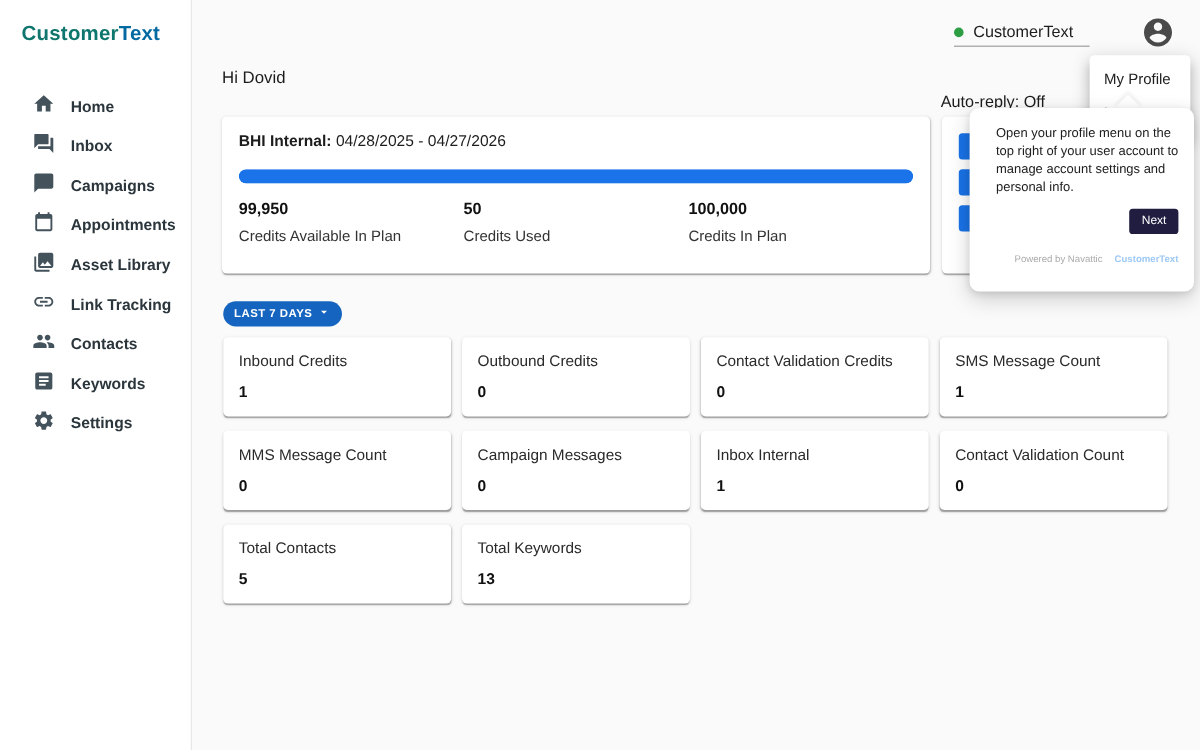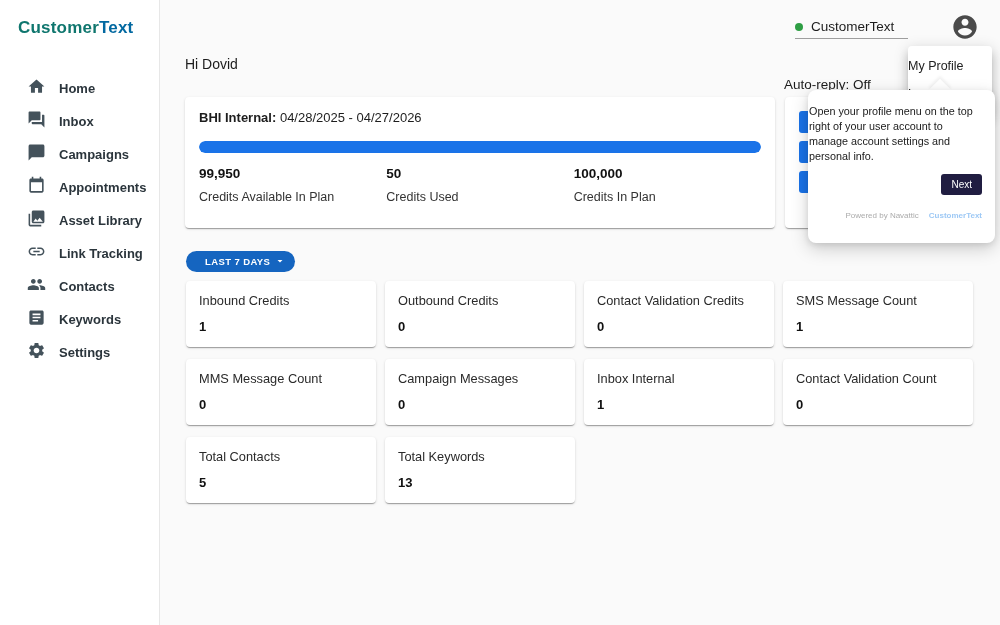"My Profile" .profile-menu .mi { padding: 7px 0 -> 7px 12px }
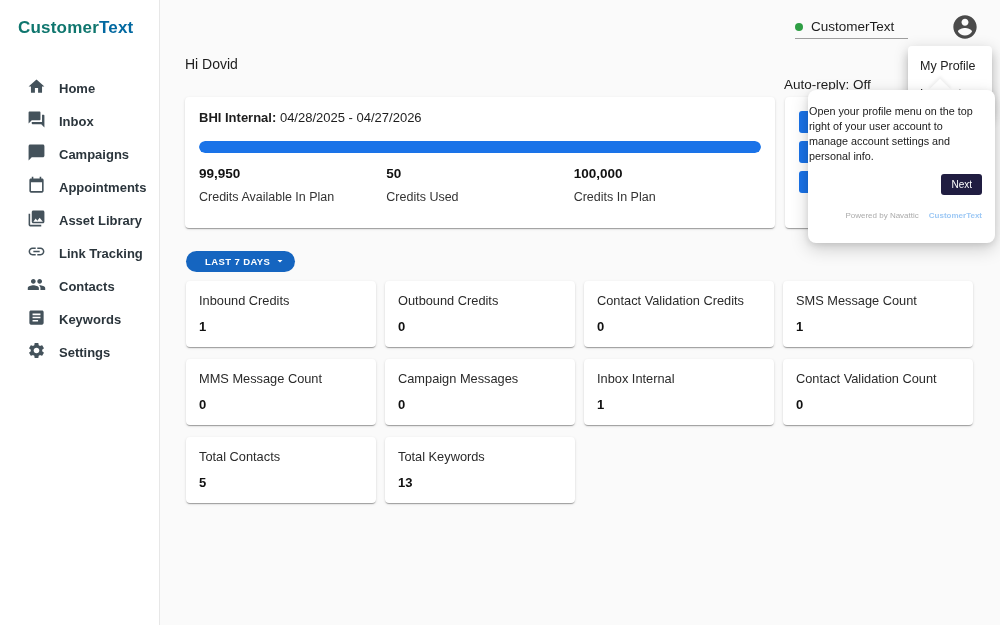"Open your profile menu on" .tour-popup { padding: 14px 13px 8px 1px -> 14px 13px 8px 22px }
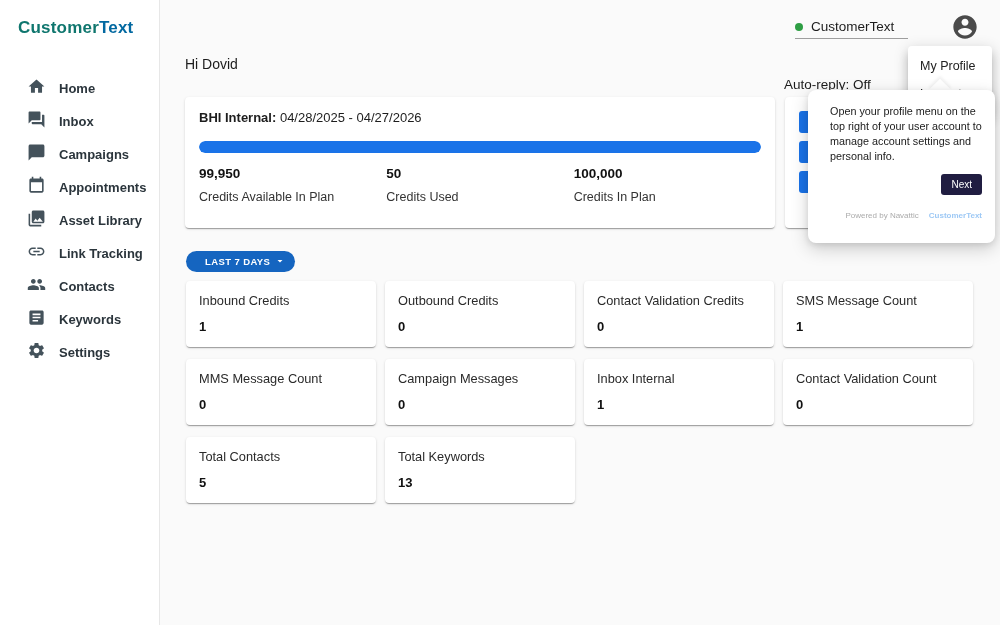"LAST 7 DAYS" .range-chip { padding: 0 9px 0 19px -> 0 9px 0 9px }
